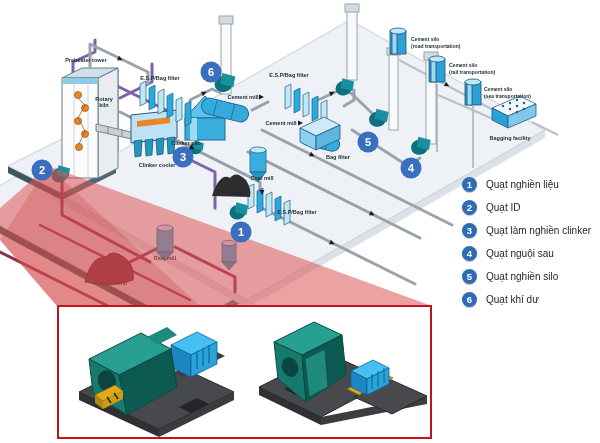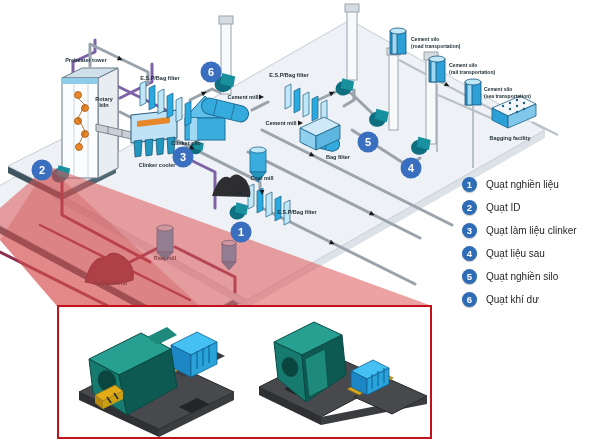"Quạt làm liệu clinker" div.legend-label { text: liệu -> nghiền }
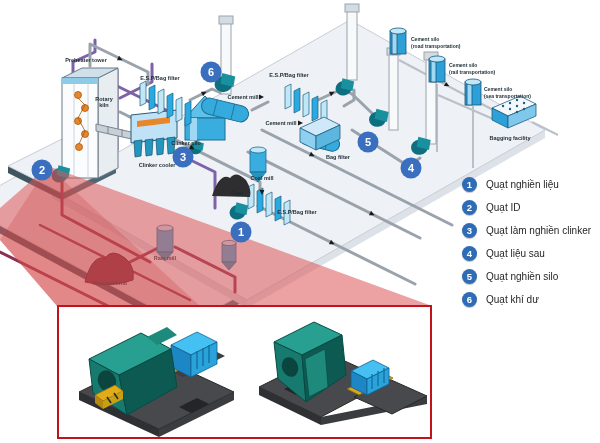"Quạt liệu sau" div.legend-label { text: liệu -> nguội }
